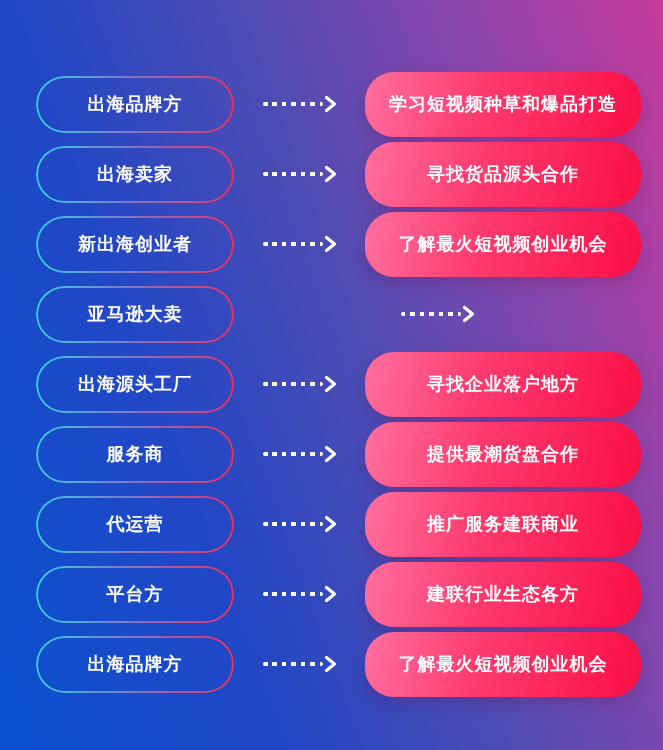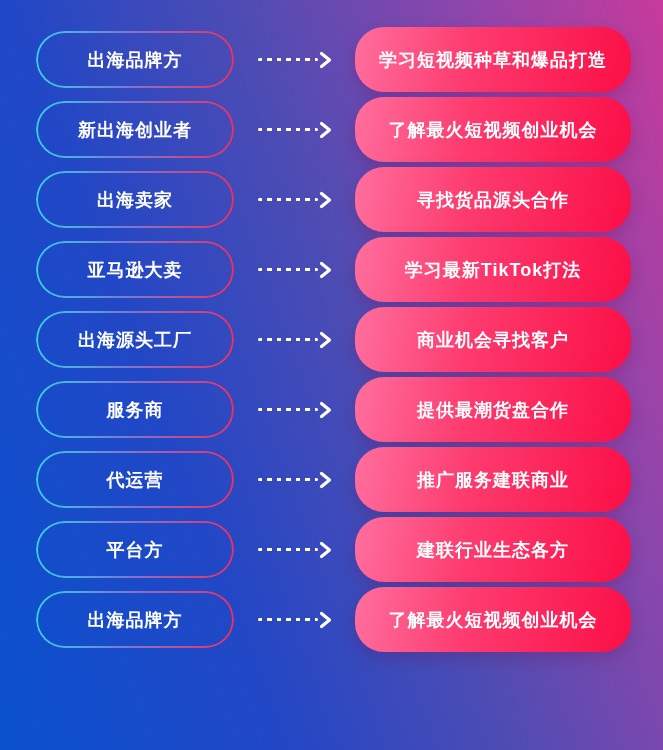"出海品牌方" .canvas { justify-content: none -> center; padding: 31px 32px 0 36px -> 31px 22px 0 36px }
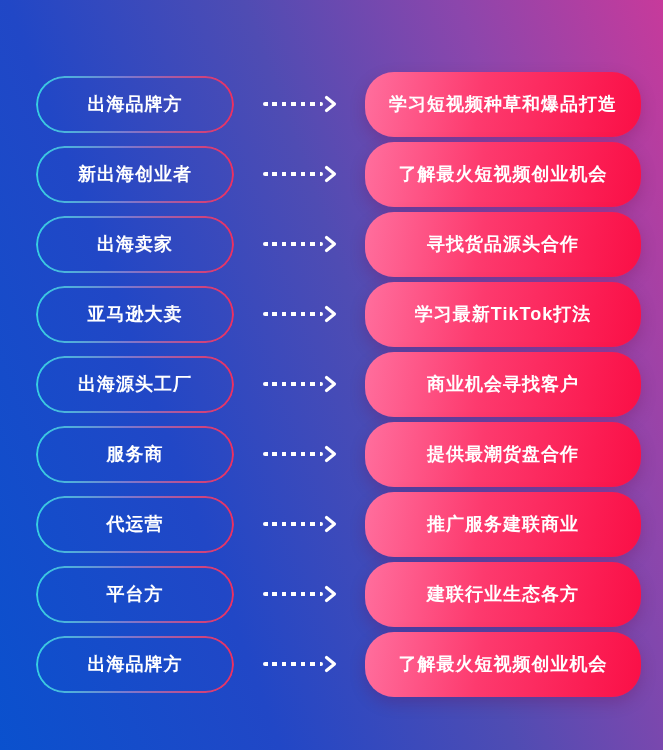"新出海创业者" div.row { order: before "出海卖家" -> after "出海卖家" }
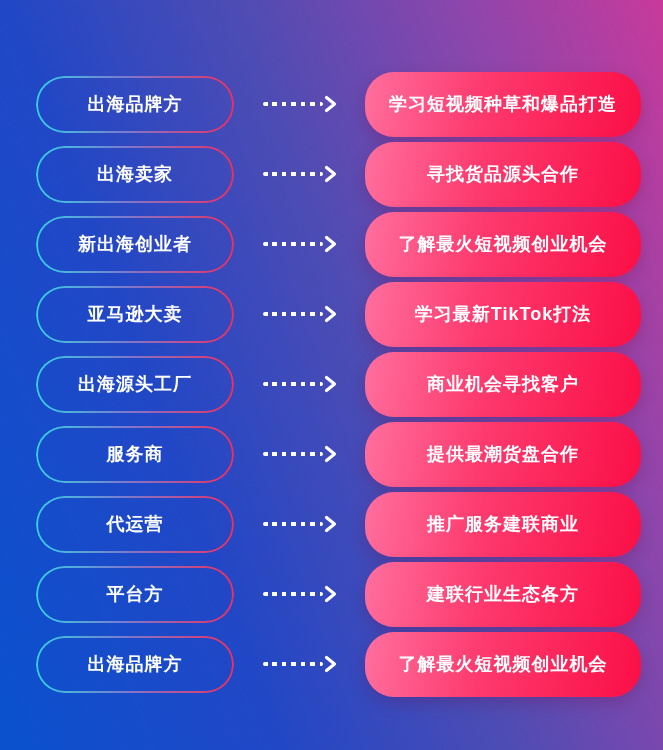"学习最新TikTok打法" div.pill-right { html: <div> <span>学习最新TikTok打法</span> </div> -> none }
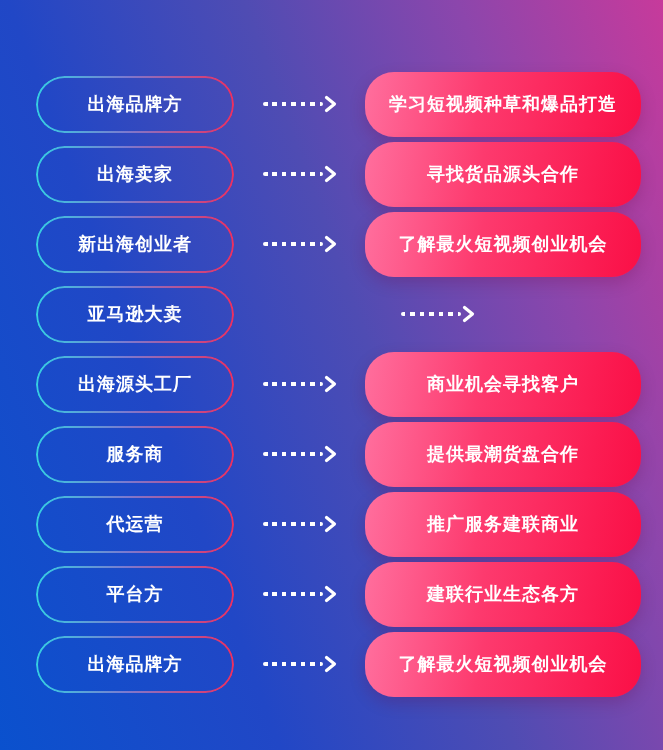"商业机会寻找客户" span.pill-text { text: 商业机会寻找客户 -> 寻找企业落户地方 }
